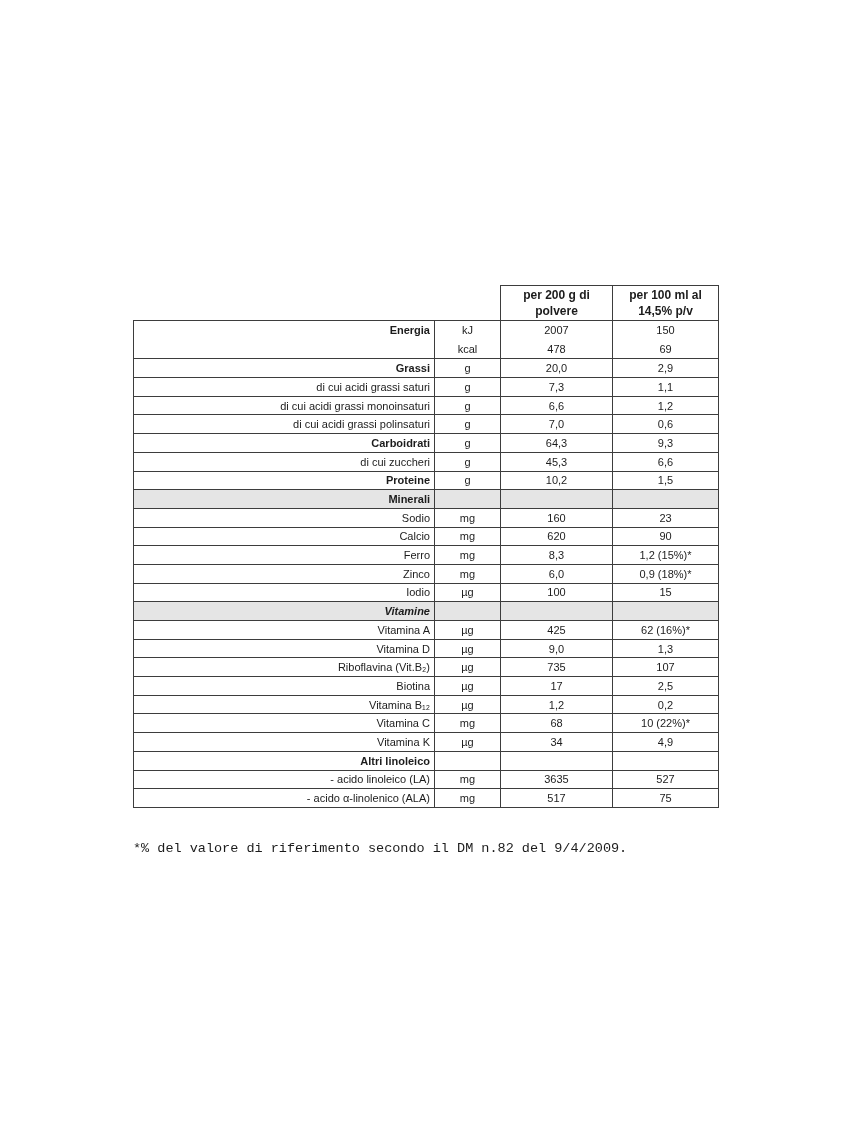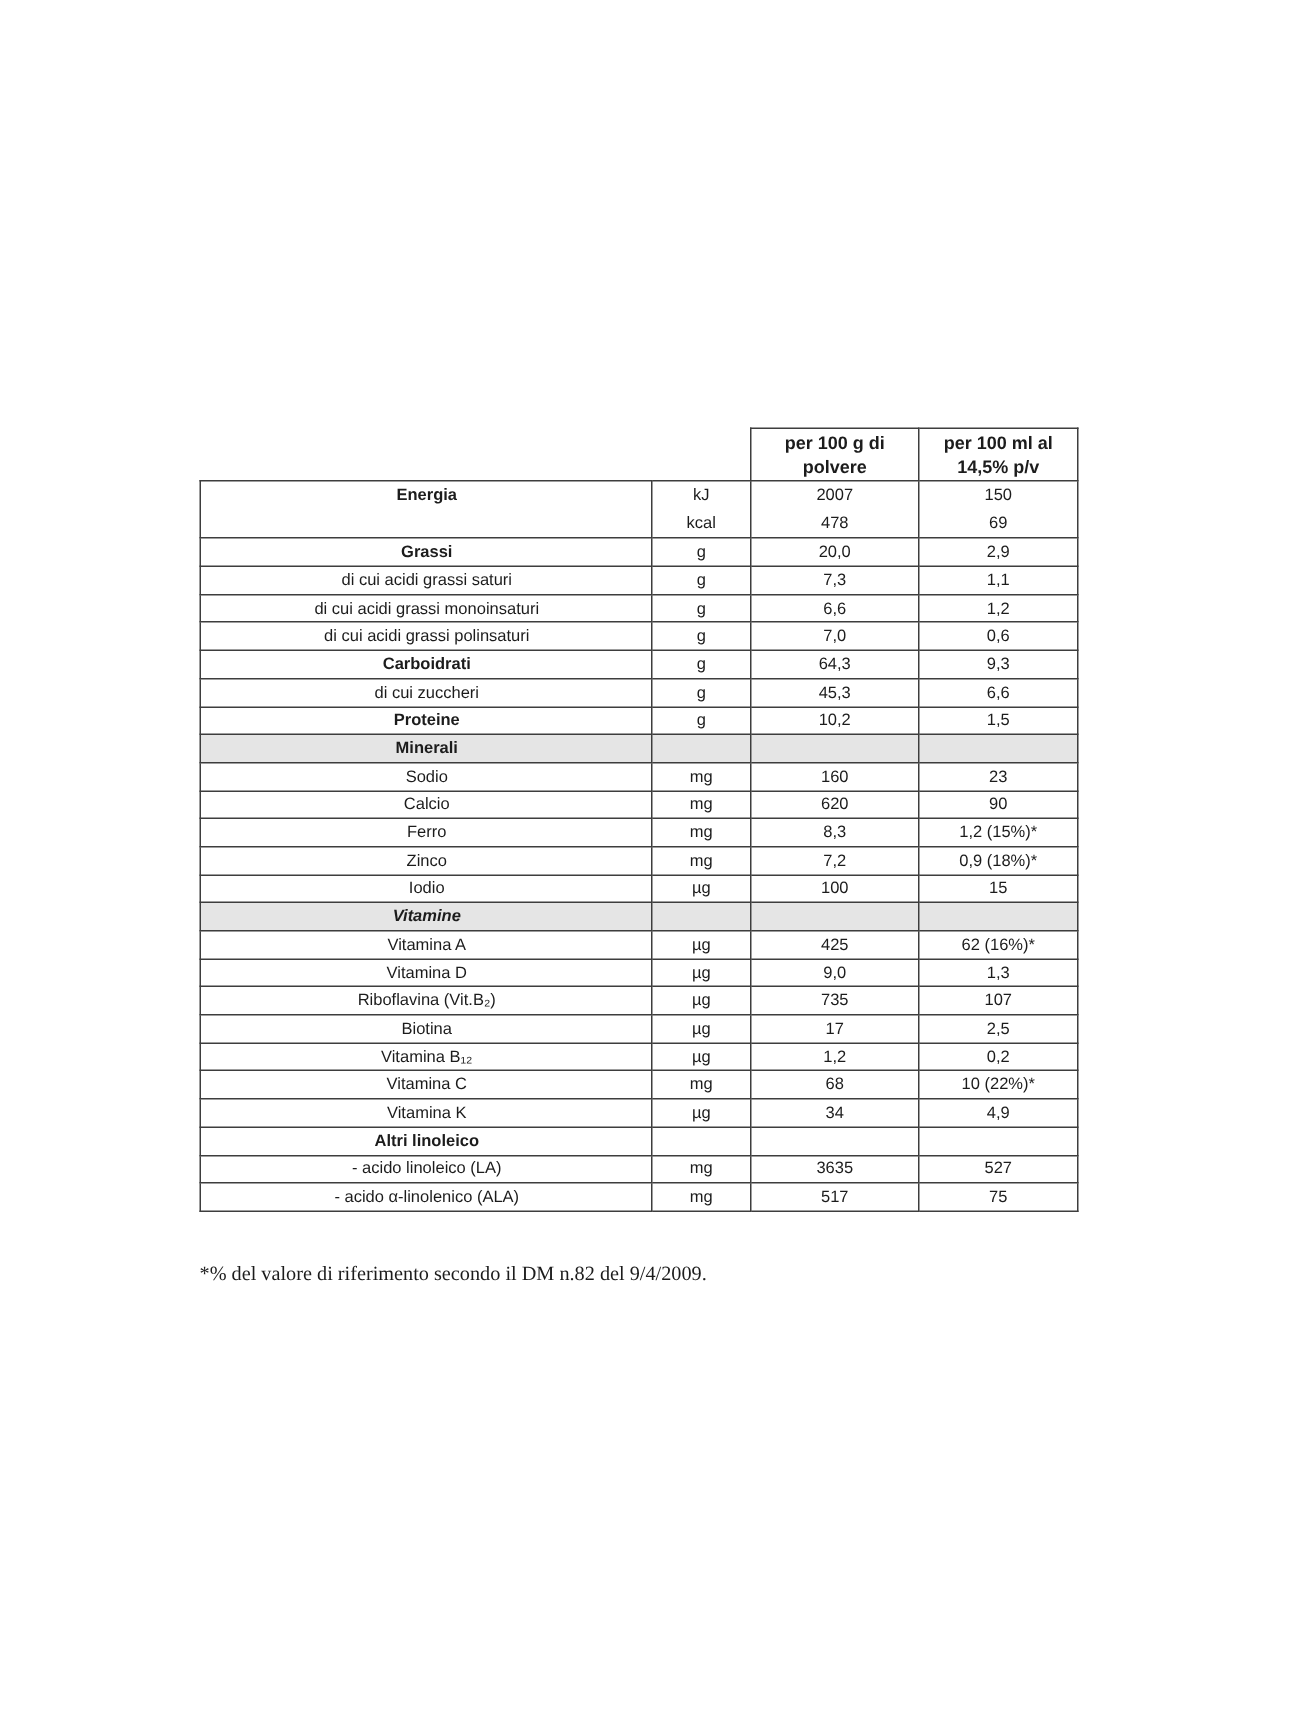"per 100 g di" div { text: 100 -> 200 }
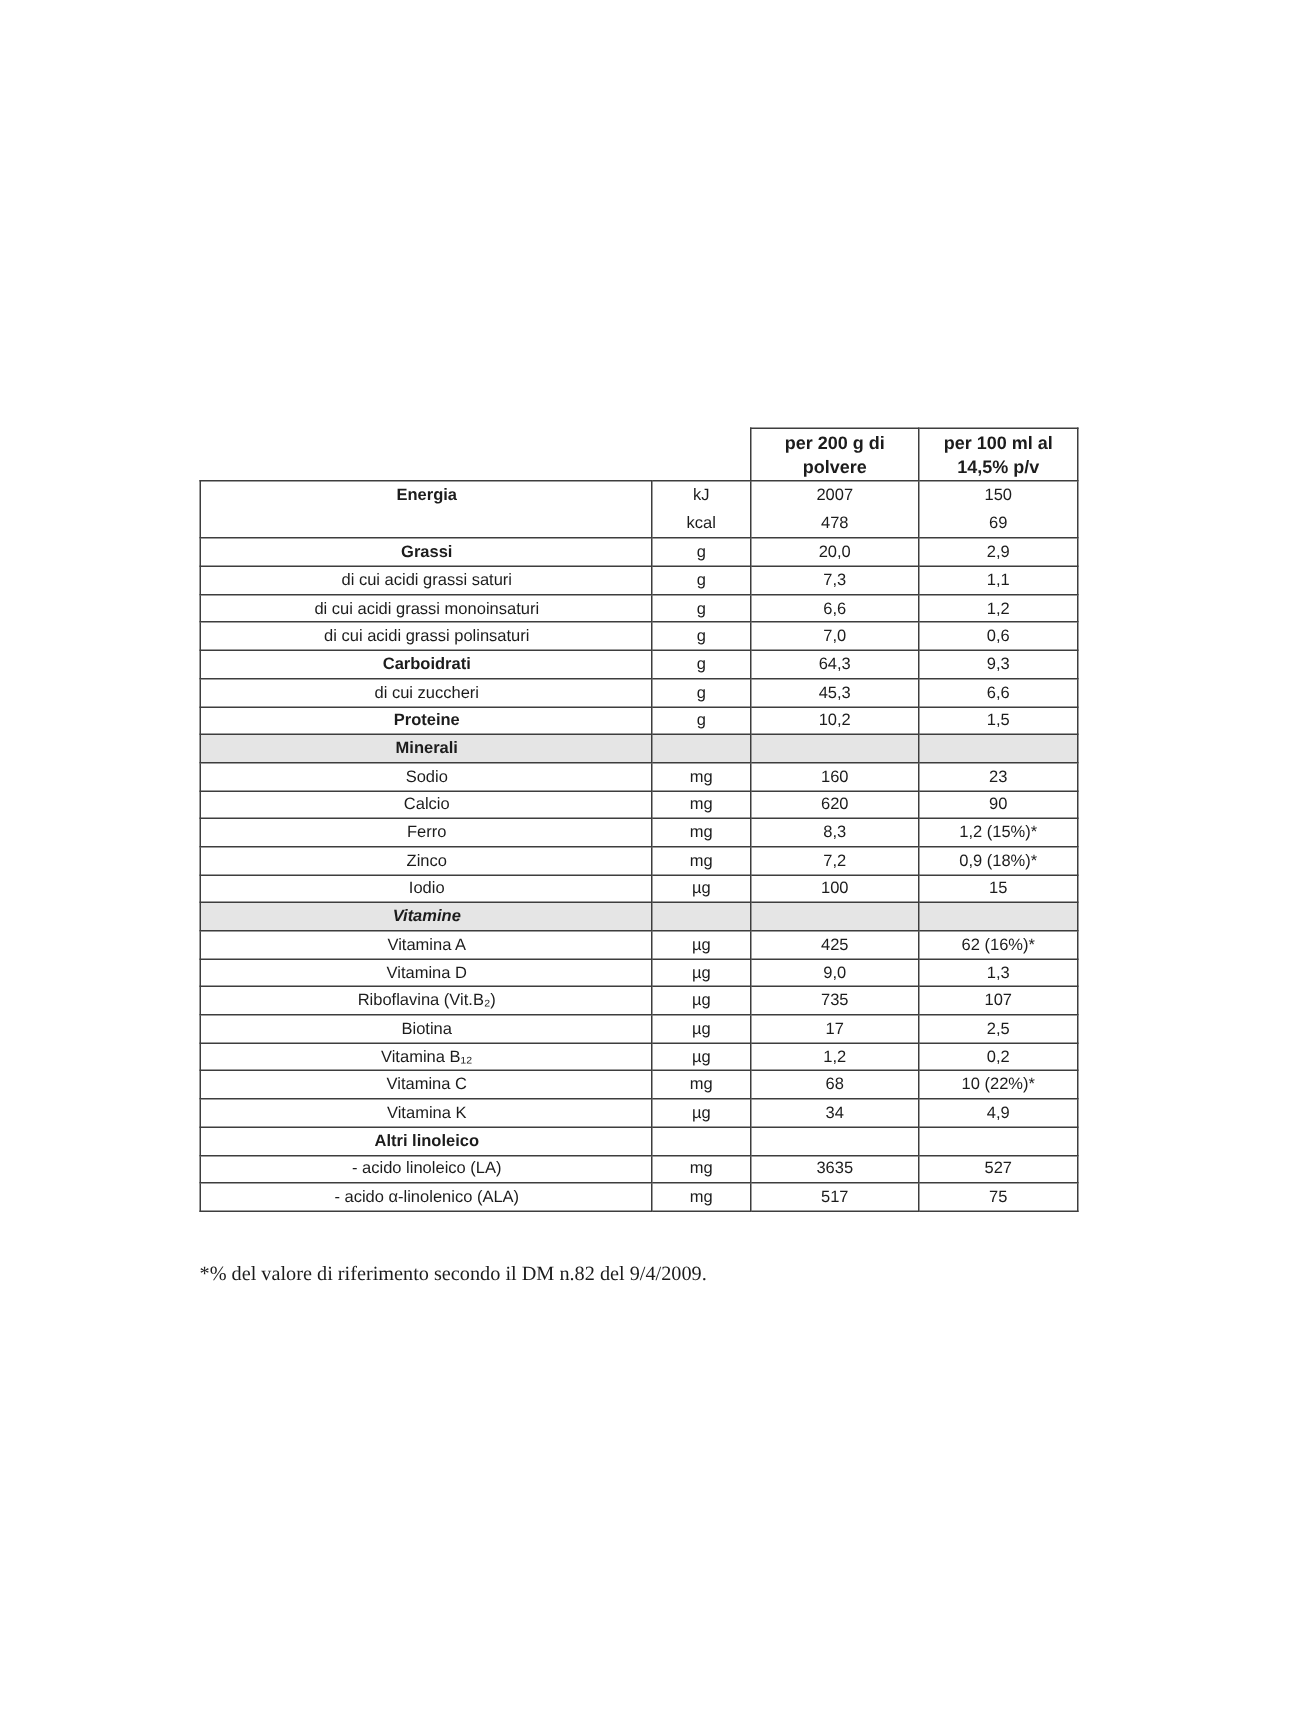"Energia" .nutrition-table td.c-label { text-align: center -> right }
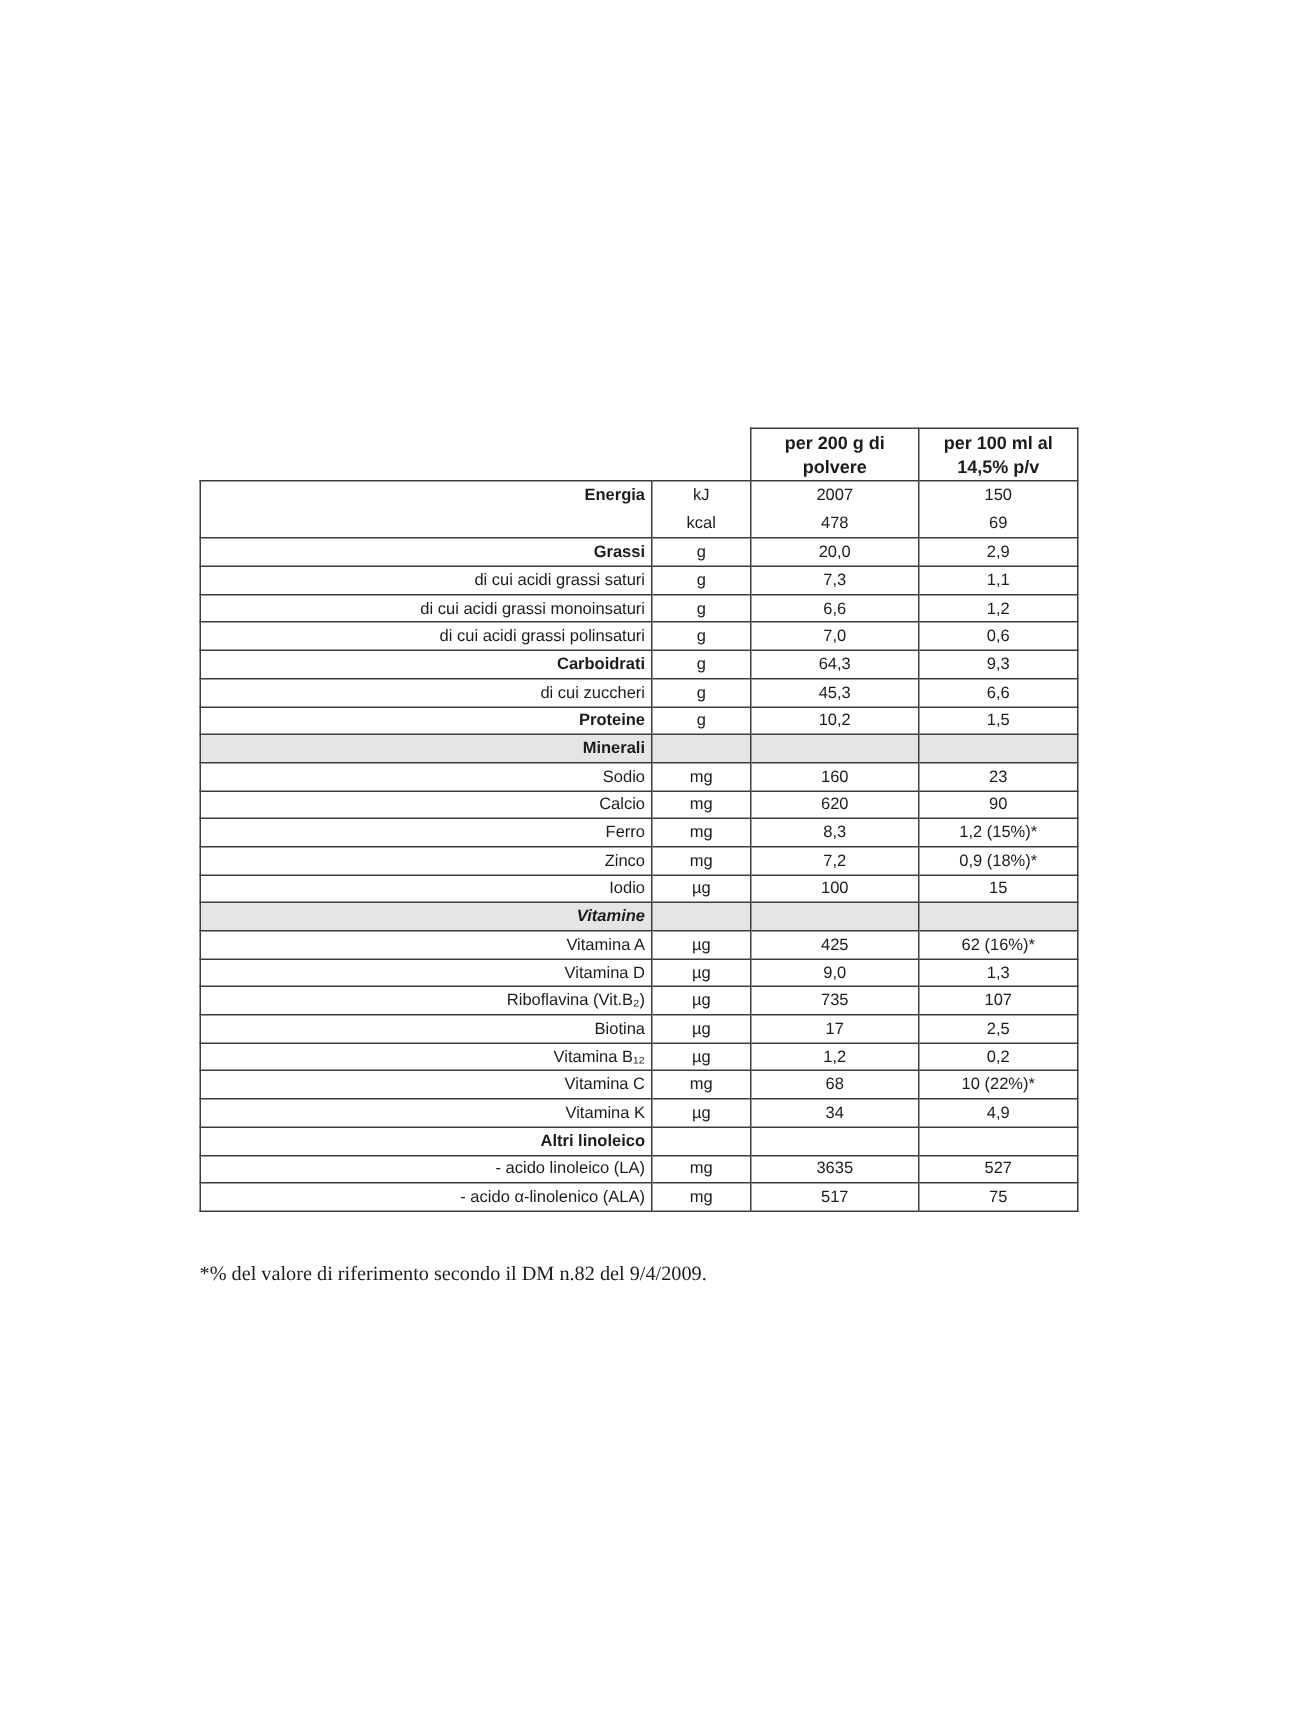"7,2" td.c-per100g { text: 7,2 -> 6,0 }
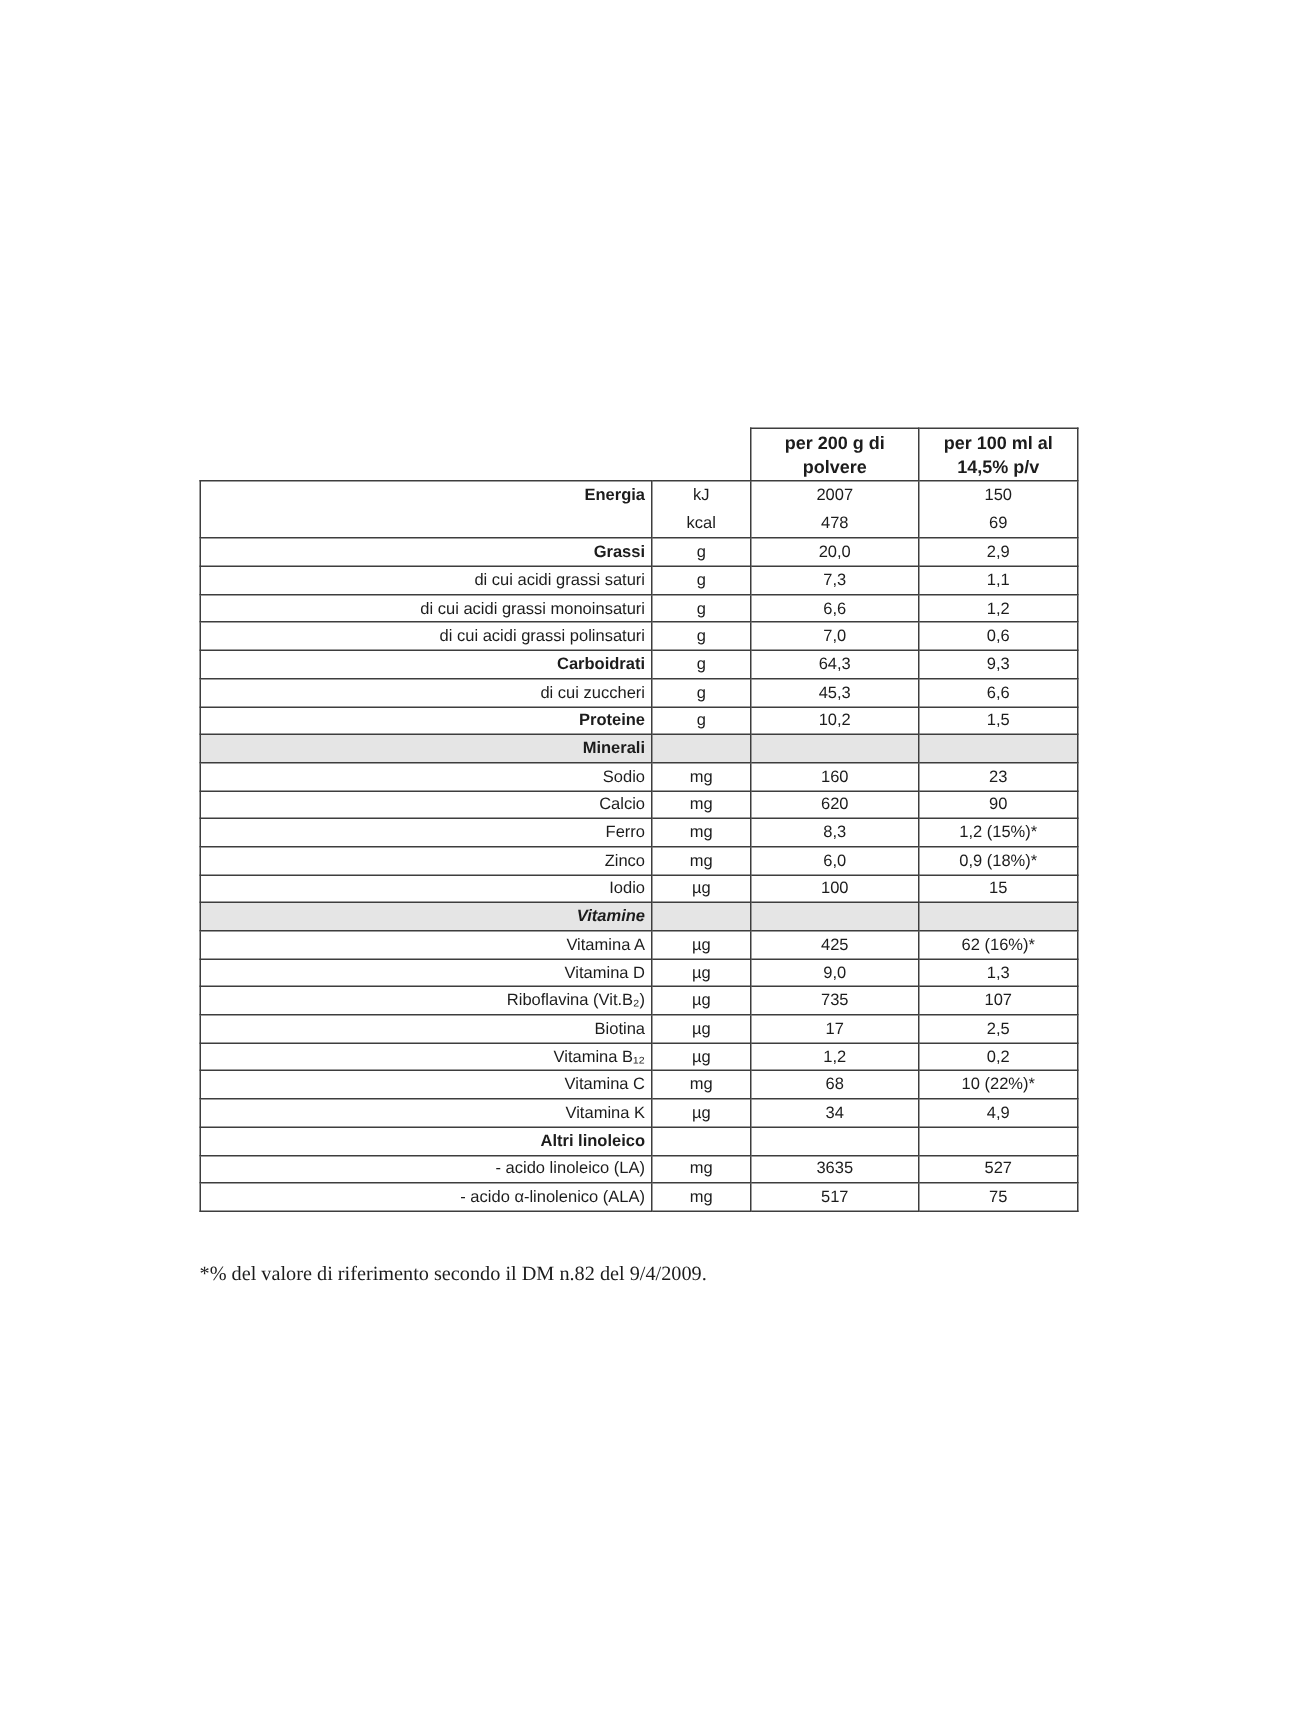"*% del valore di riferimento" .footnote { font-family: Liberation Serif, serif -> Liberation Mono, monospace }
